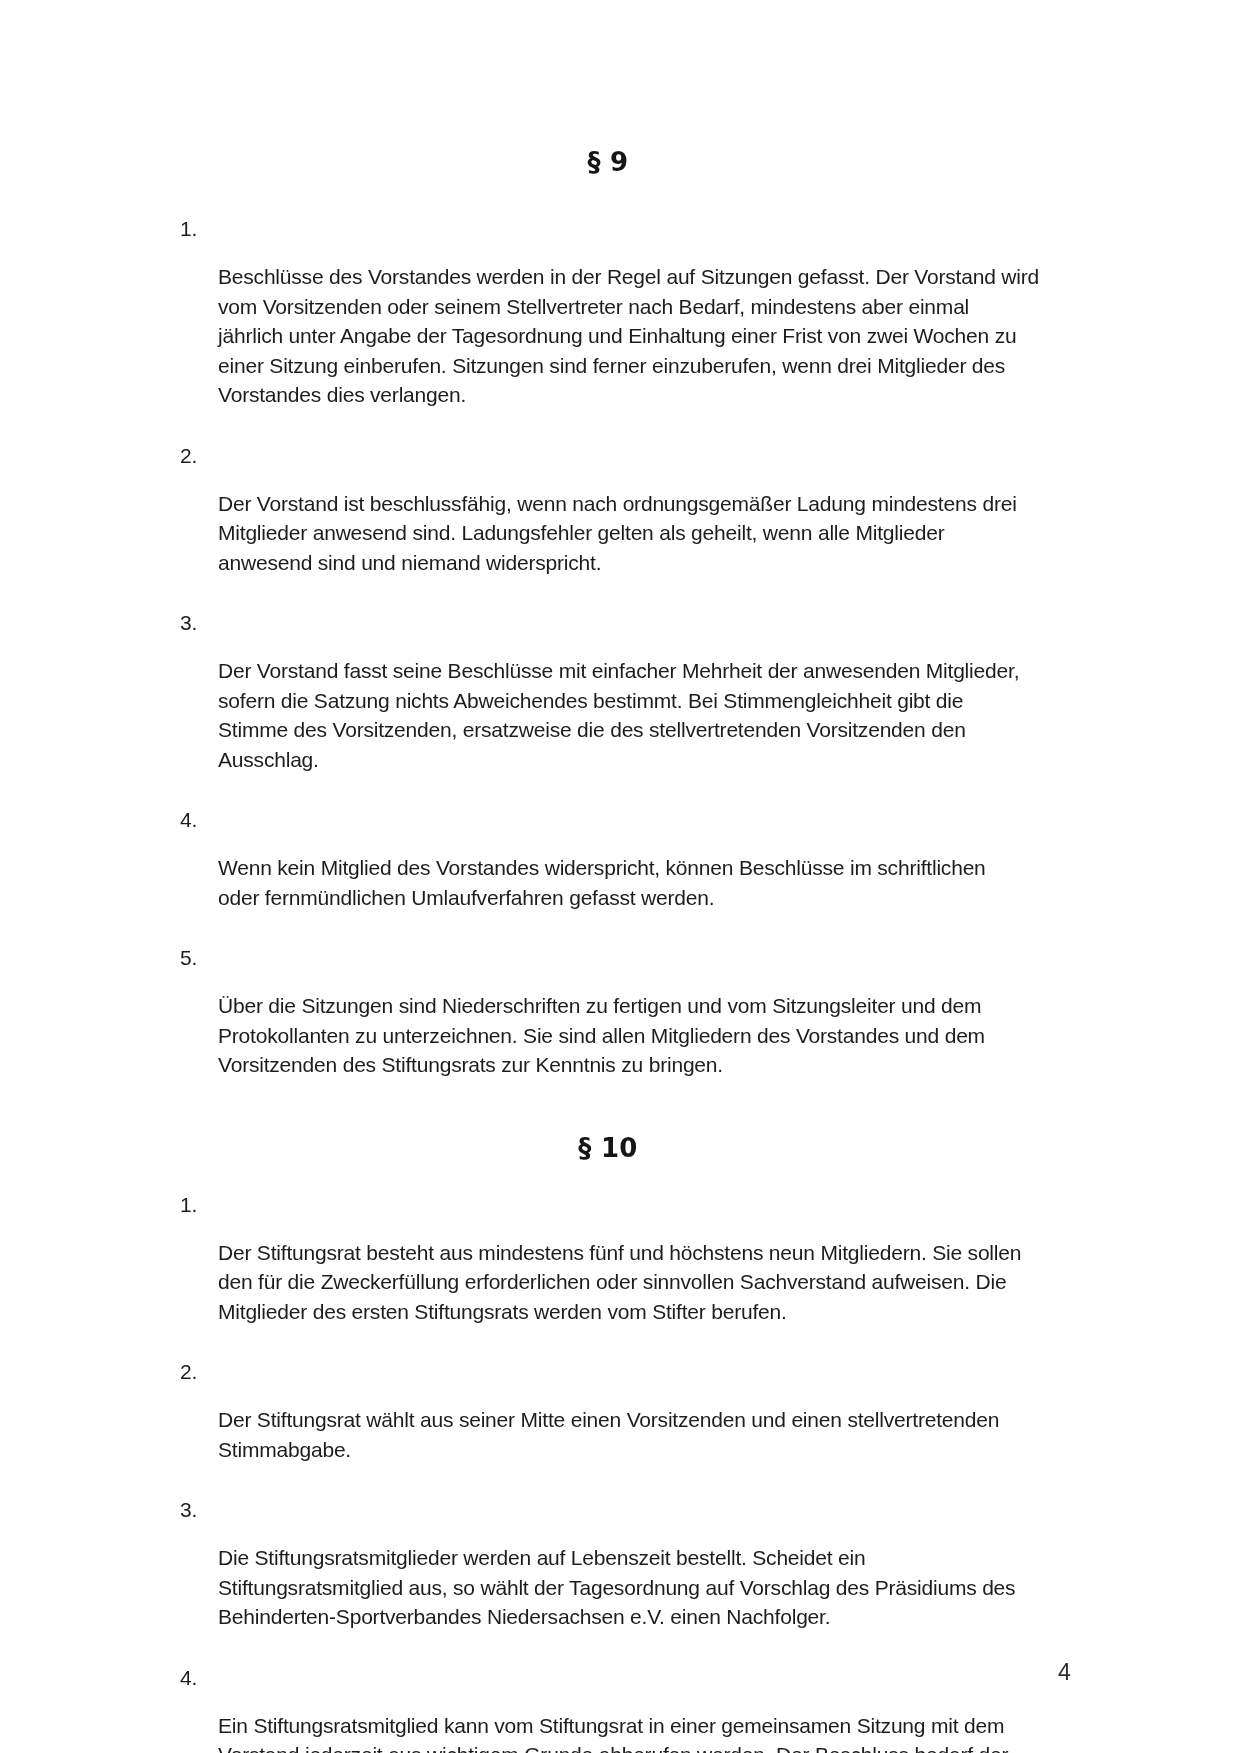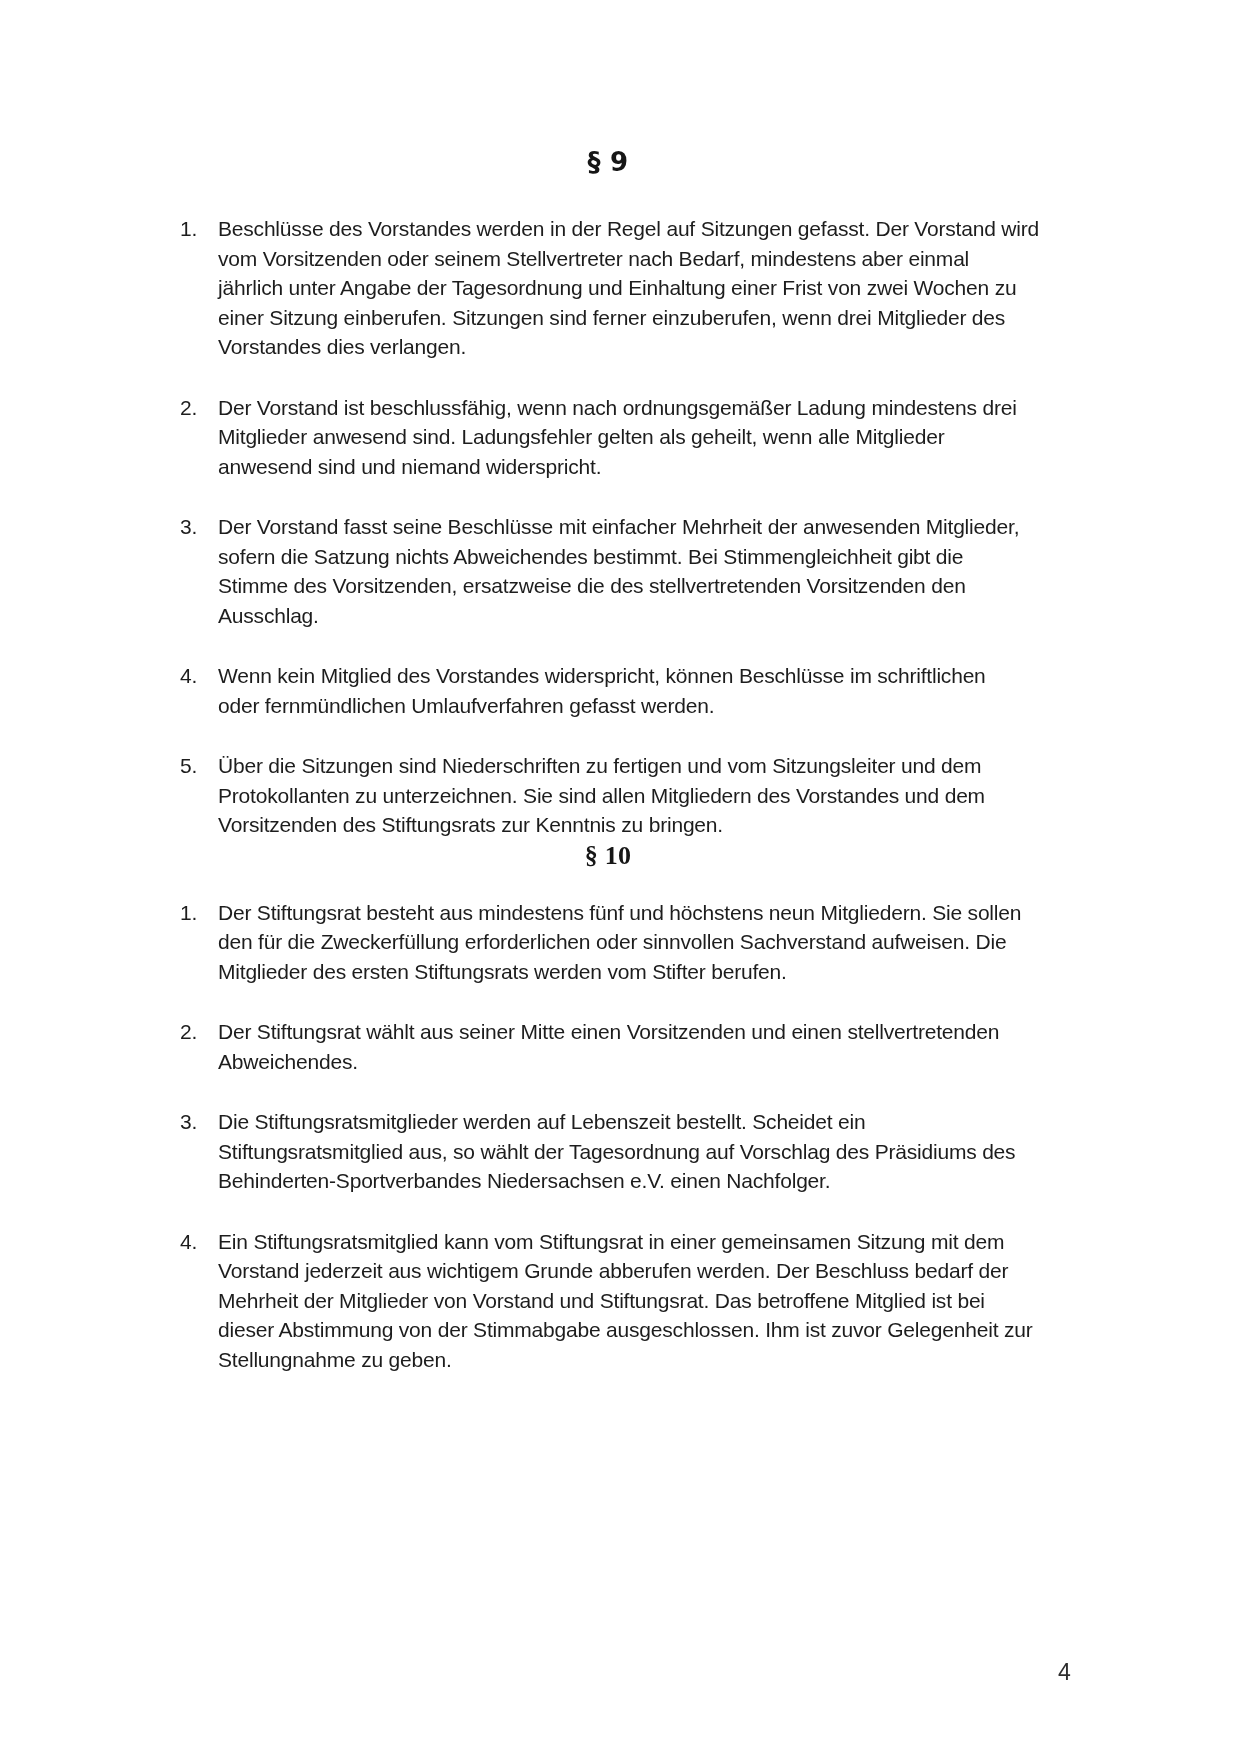"Beschlüsse des Vorstandes werden in" .item-text { margin-top: none -> 48px }
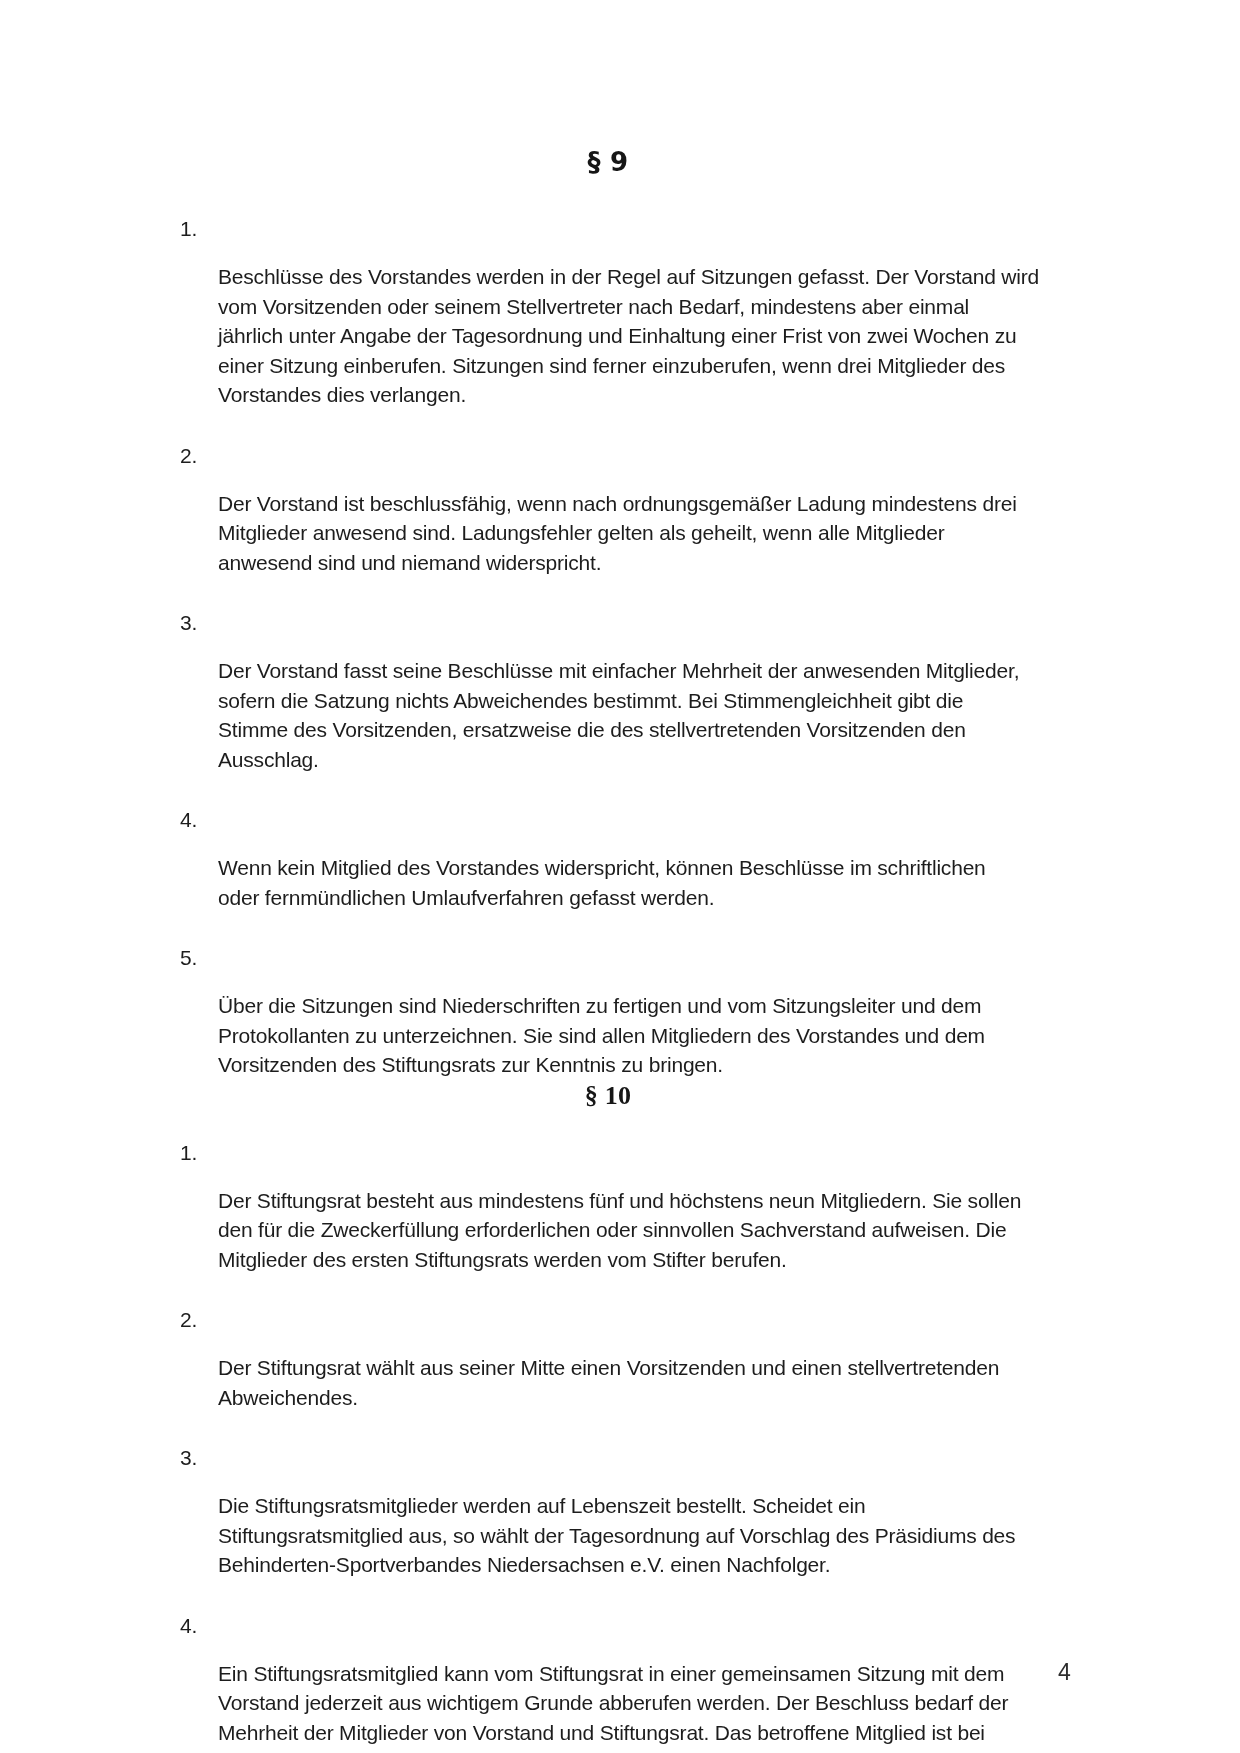"§ 10" .section-header.second { font-family: Liberation Serif, serif -> none; margin-top: none -> 52px }
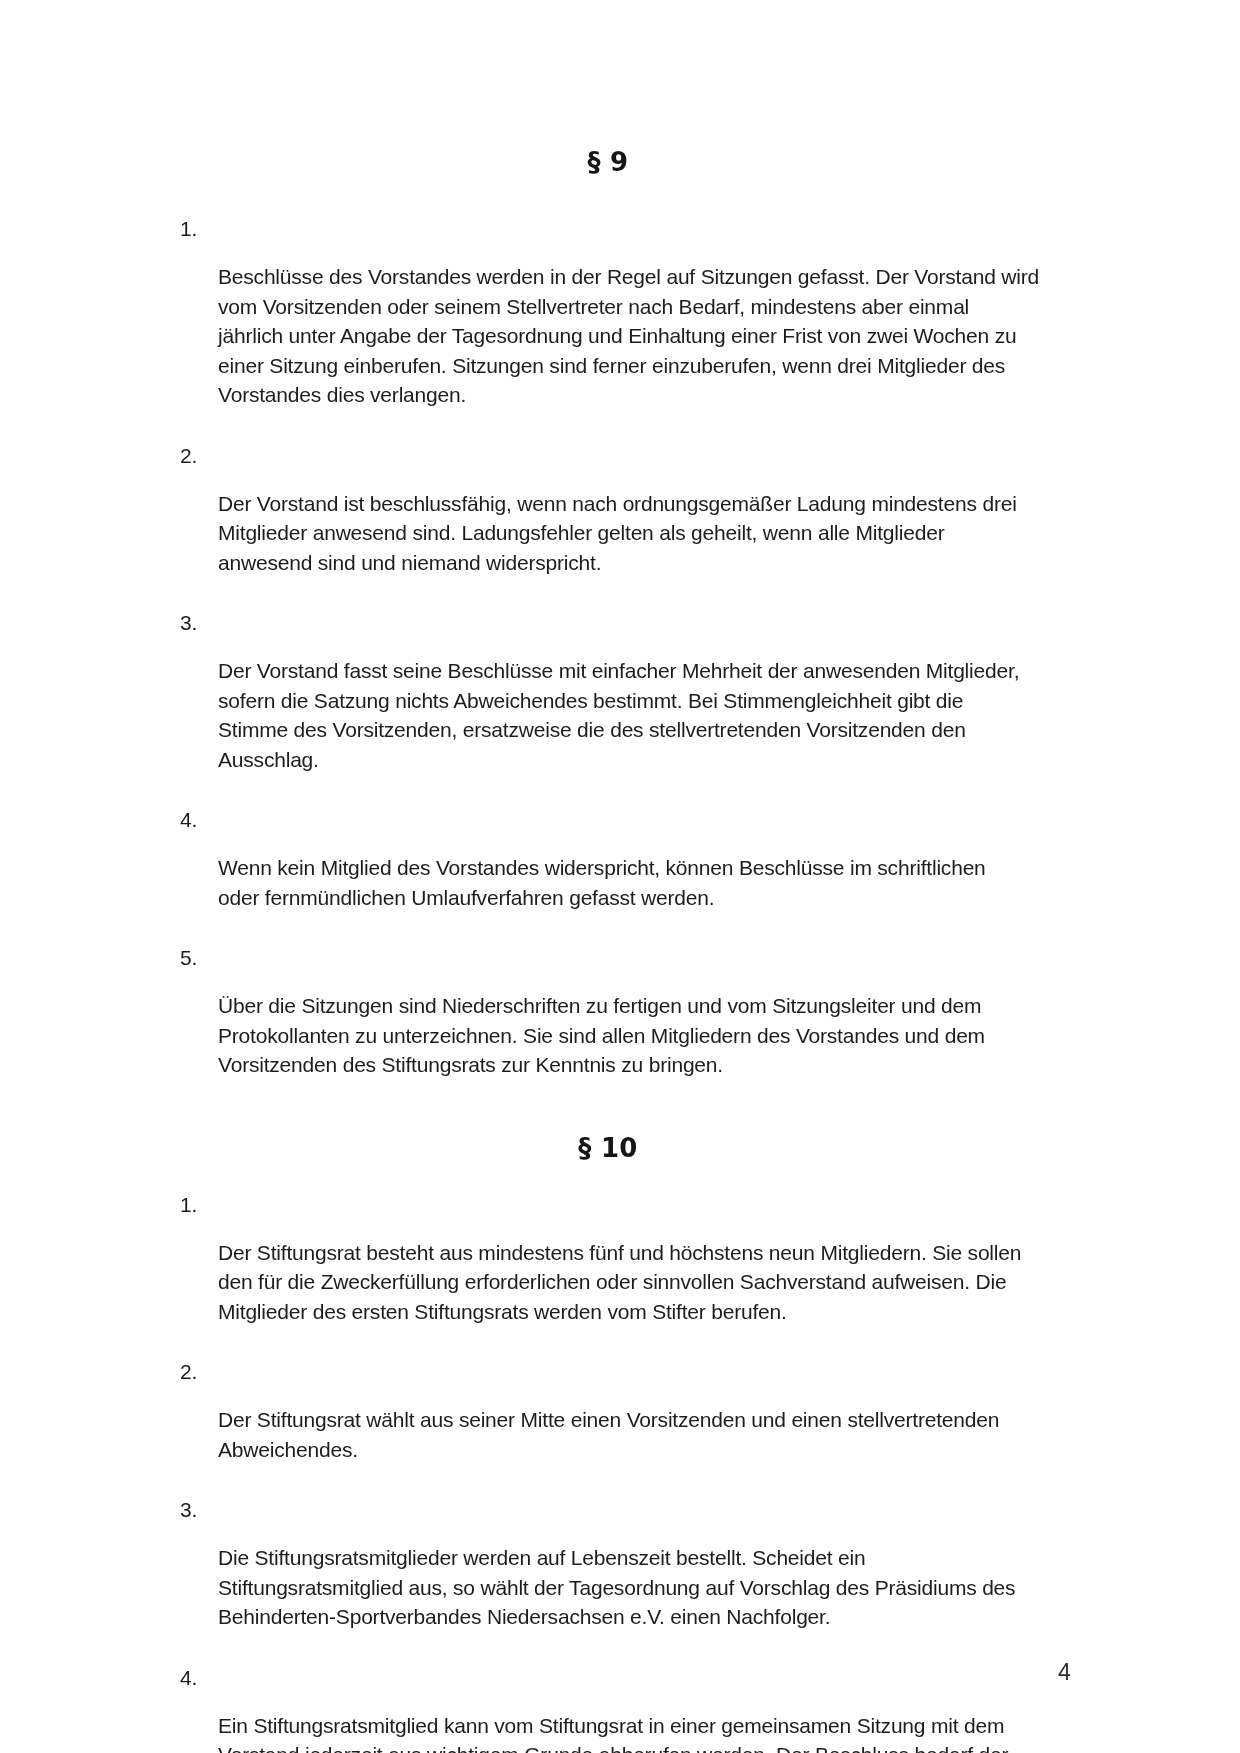"Der Stiftungsrat wählt aus seiner" div.item-text { text: Abweichendes -> Stimmabgabe }
